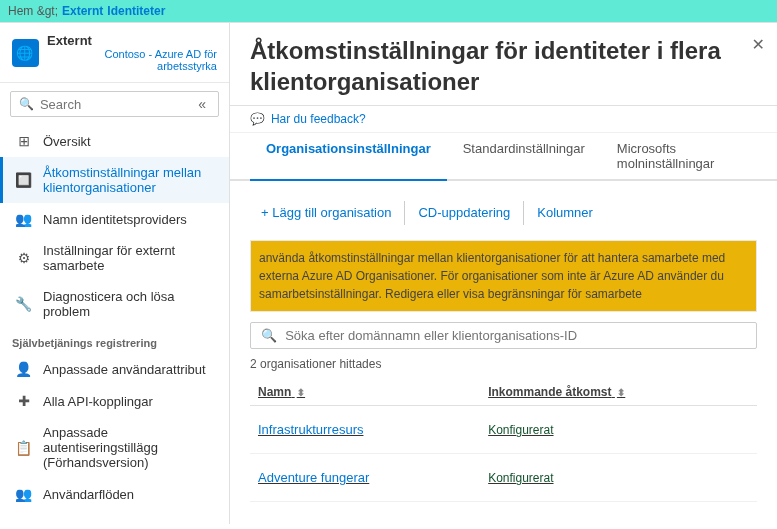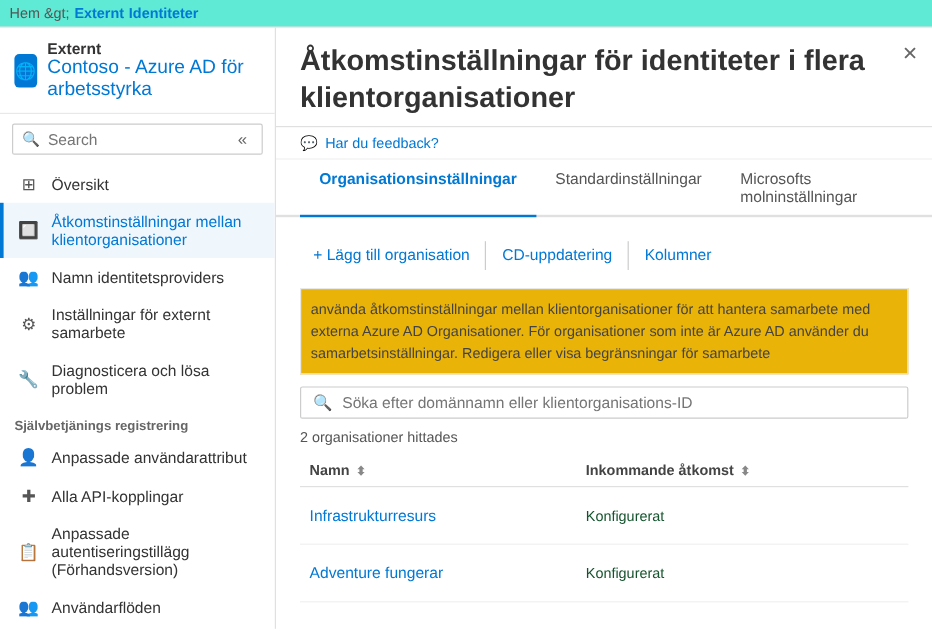"Contoso - Azure AD för" .sidebar-header-subtitle { font-size: 16px -> 11px; text-align: none -> right }
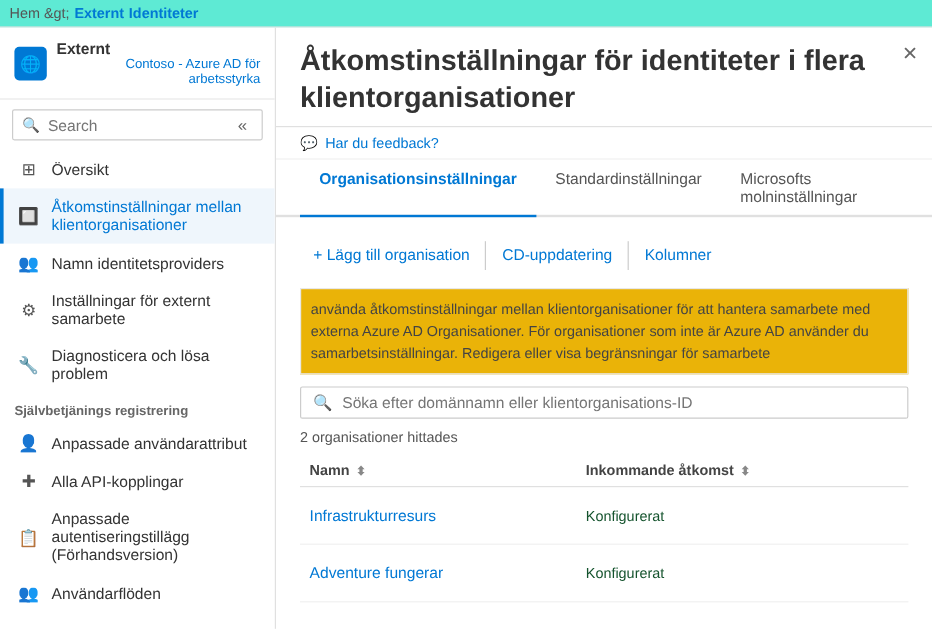"Namn ⬍" .org-table { text-decoration: none -> underline }
